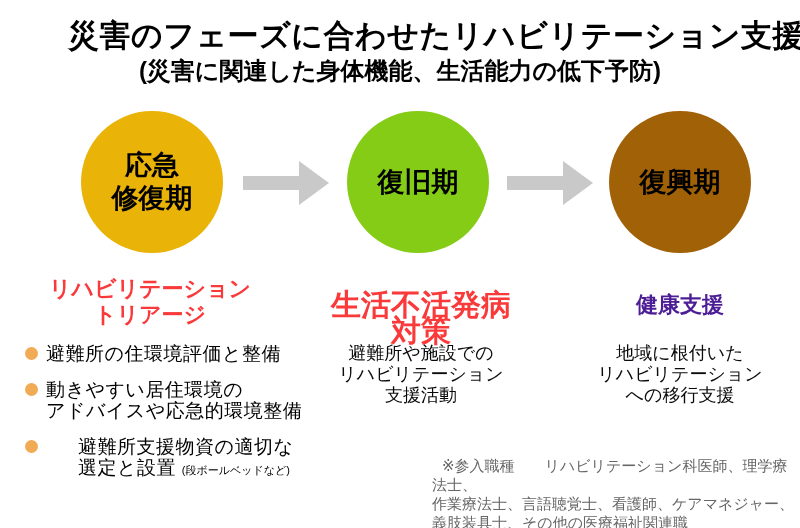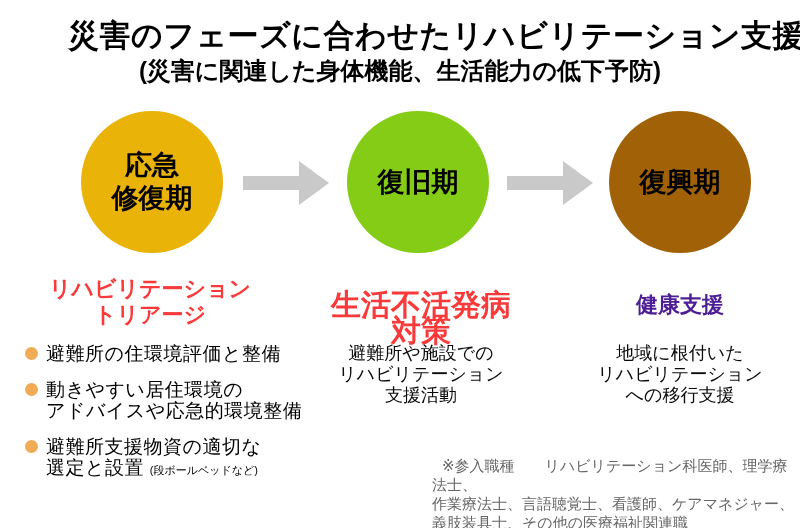"避難所支援物資の適切な" .bullet-item:nth-child(3) { gap: none -> 32px }
